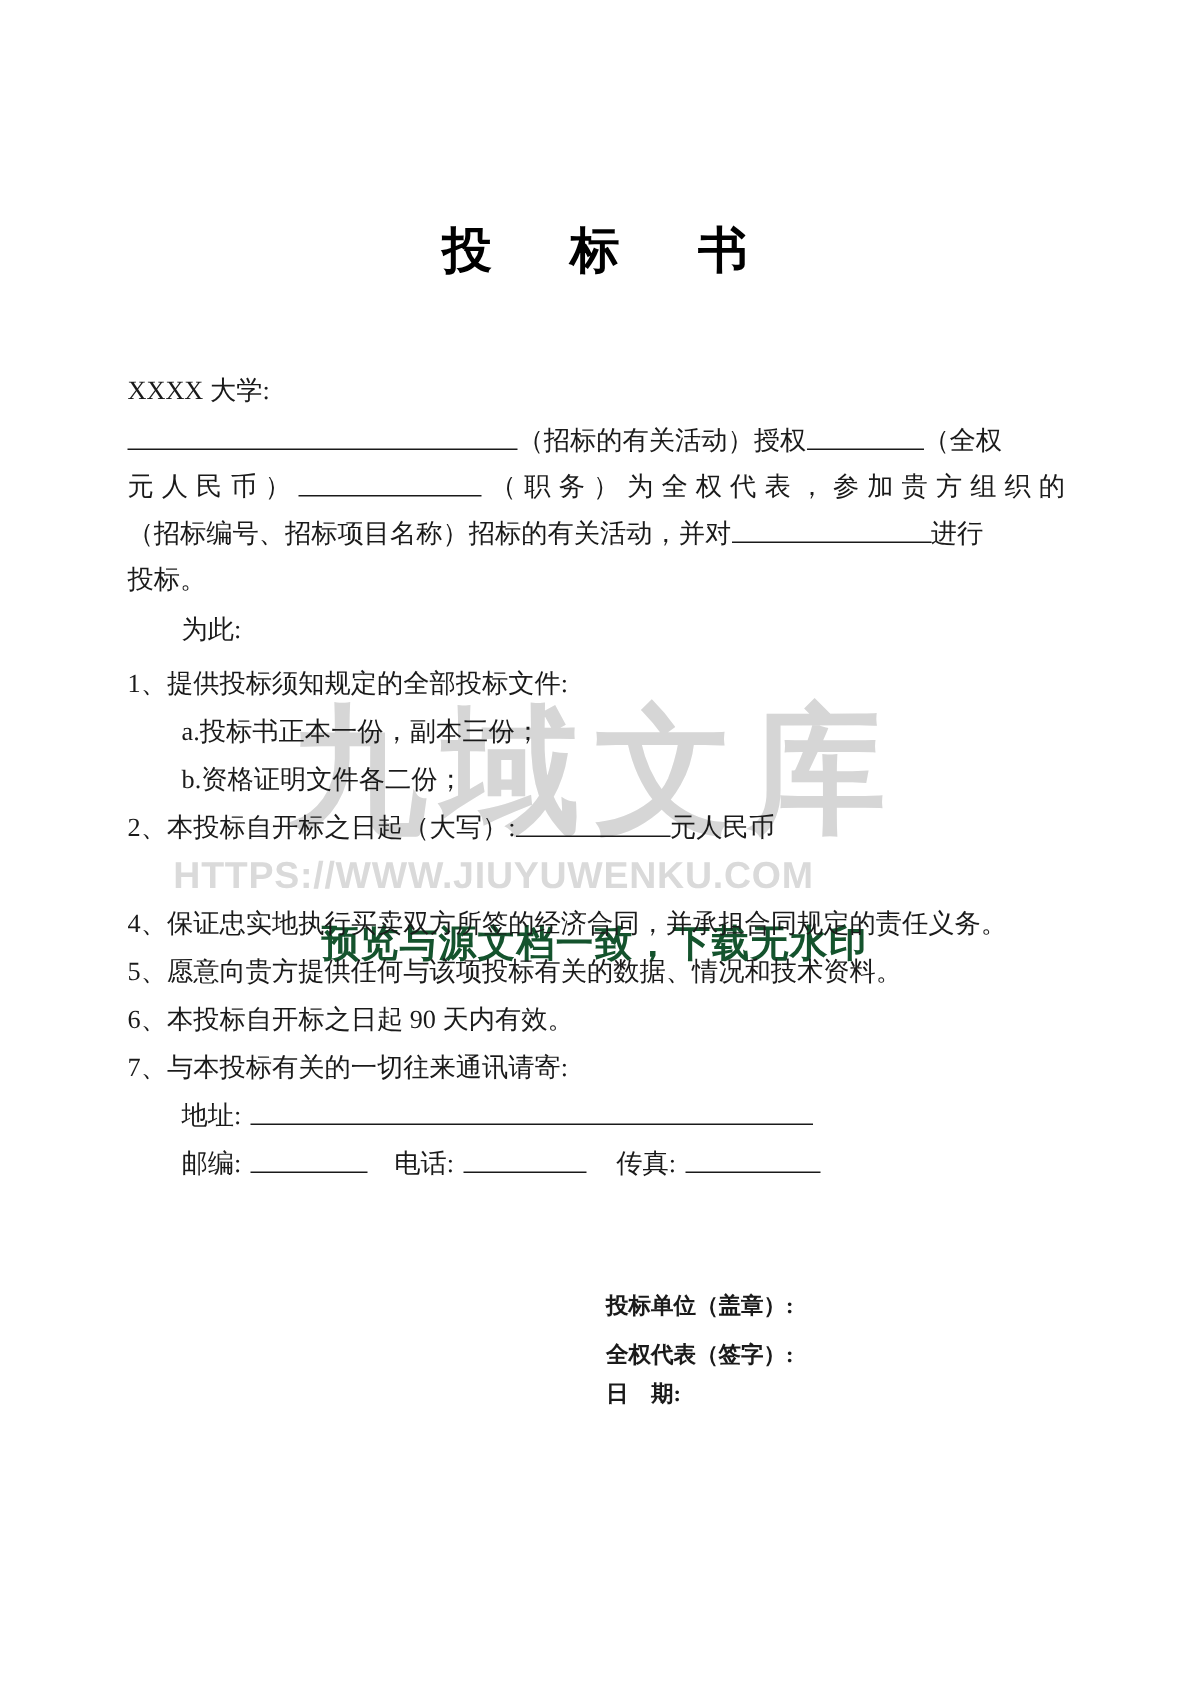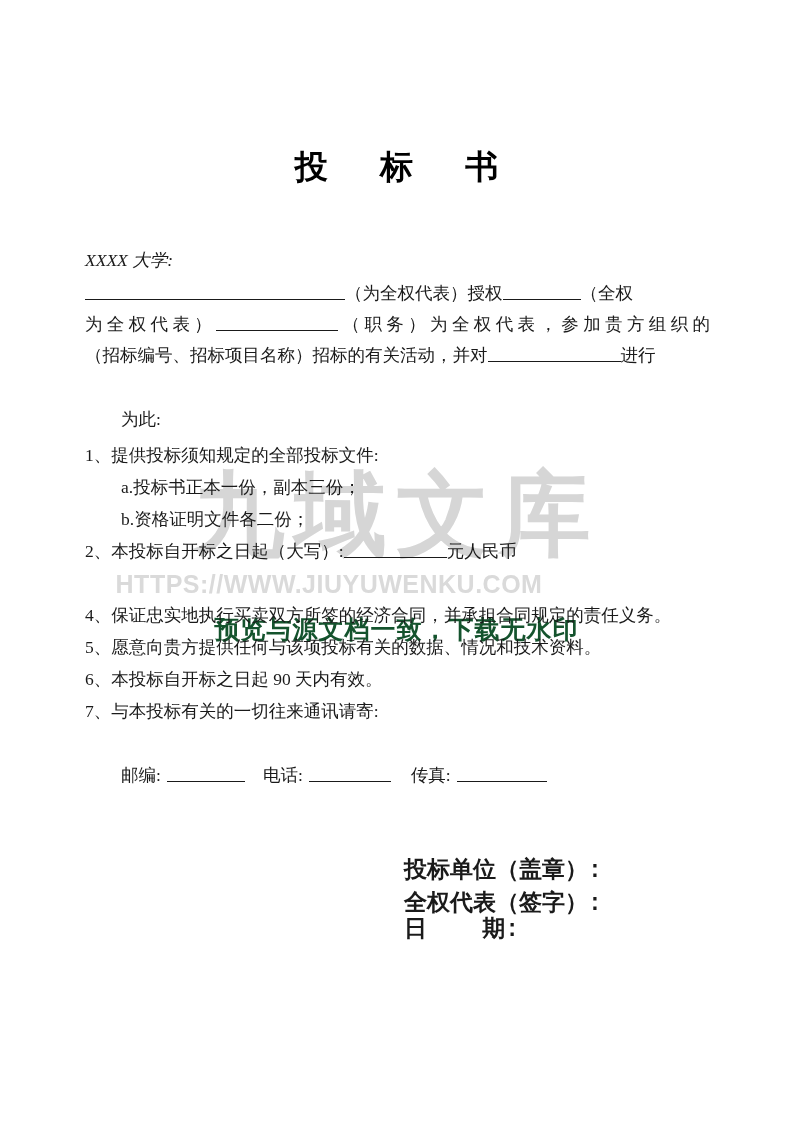"XXXX 大学:" div.body-block { font-style: italic -> none }
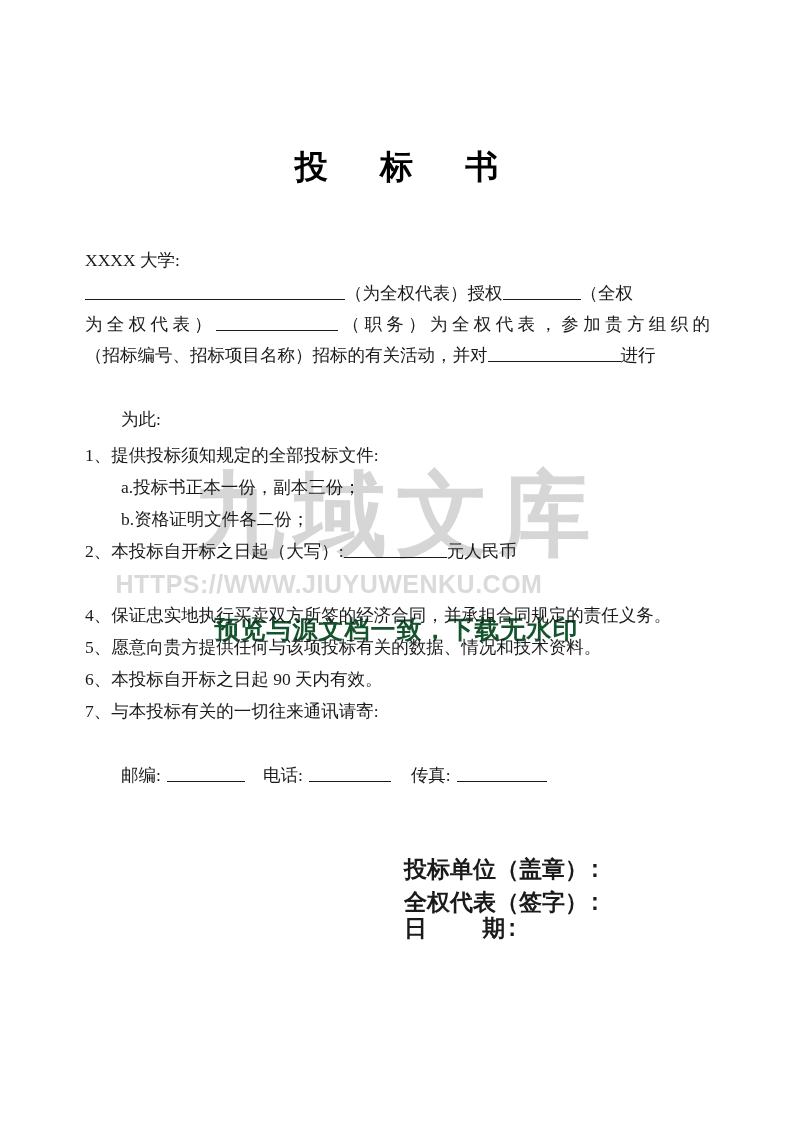"（为全权代表）授权" span { text: 为全权代表 -> 招标的有关活动 }
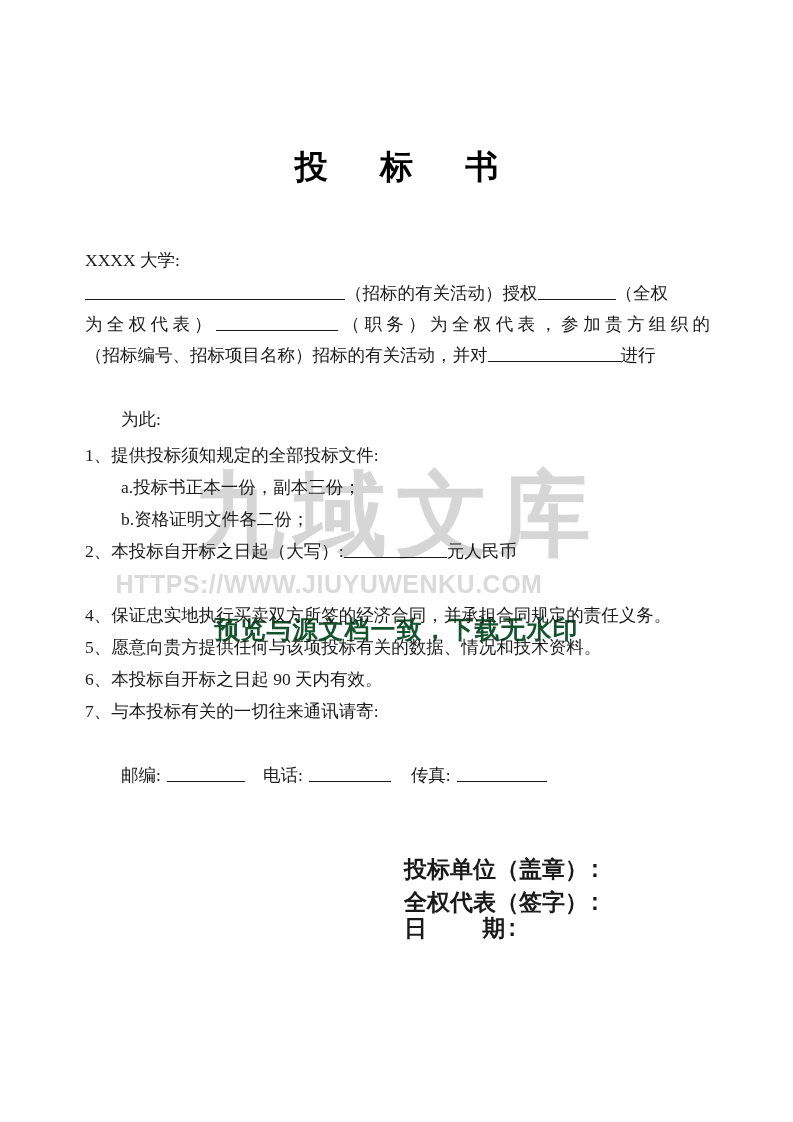"为全权代表）" span { text: 为全权代表 -> 元人民币 }
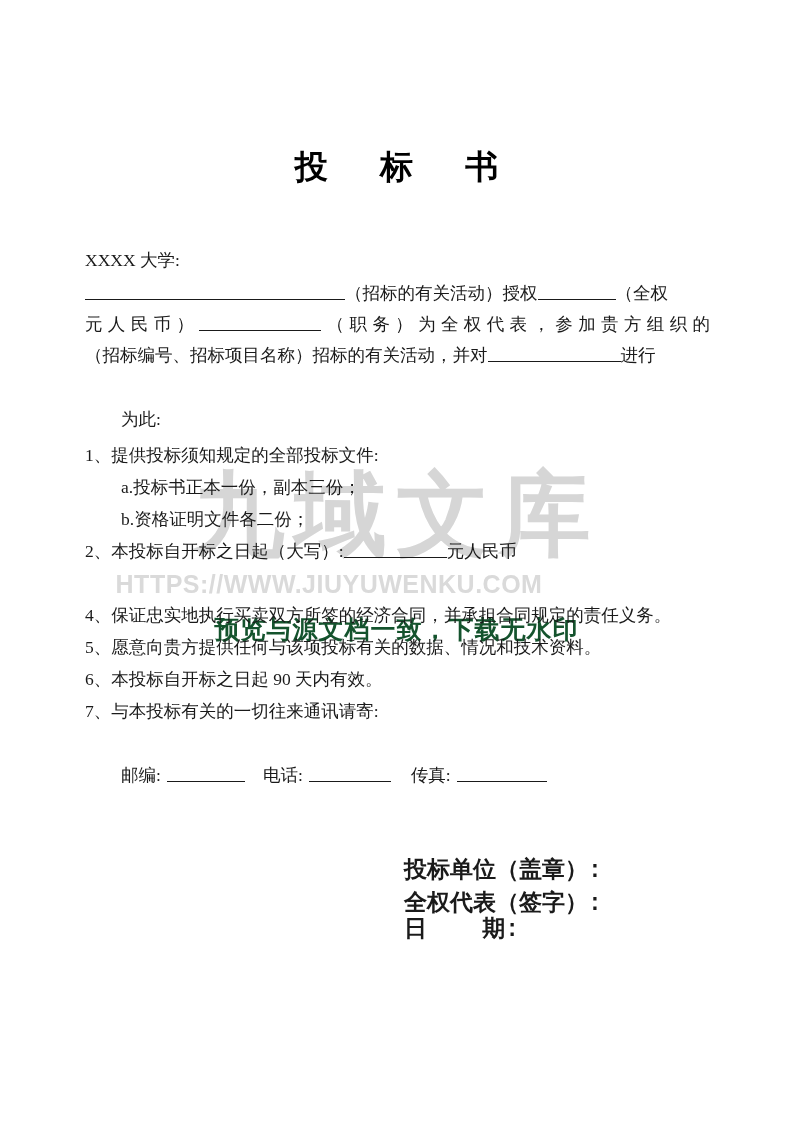"投标。" div.body-block { html: none -> <div> <span>投标。</span> </div> }
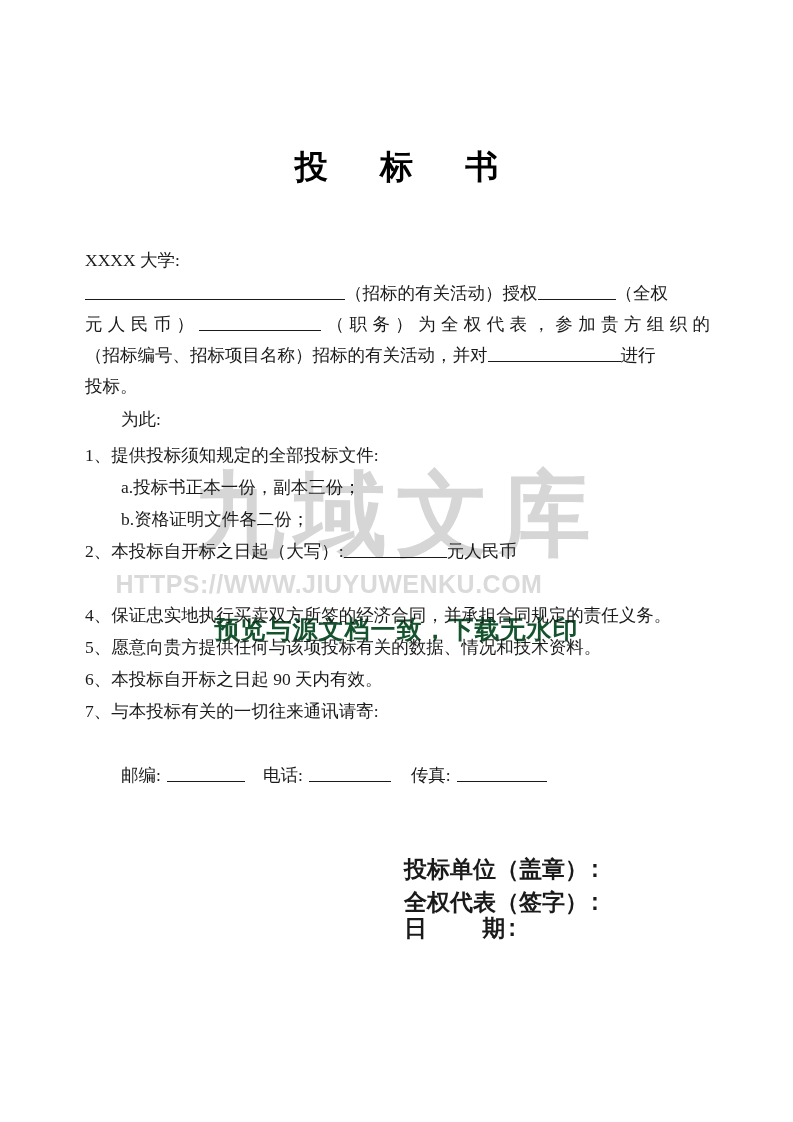"地址:" div.body-block { html: none -> <div> <span></span><span><span>地址:</span><span></span></span> </div> }
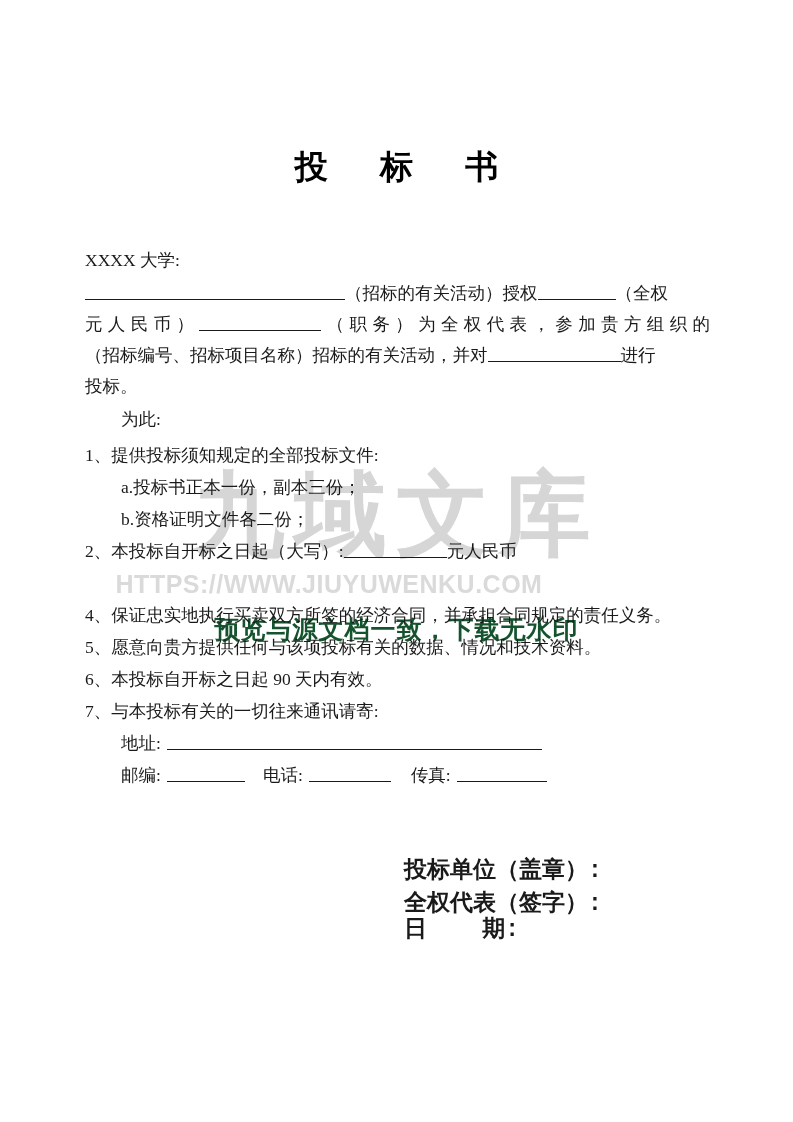"投标单位（盖章）:" .sig-block { font-family: Liberation Mono, monospace -> none; font-size: 23px -> 15px }
